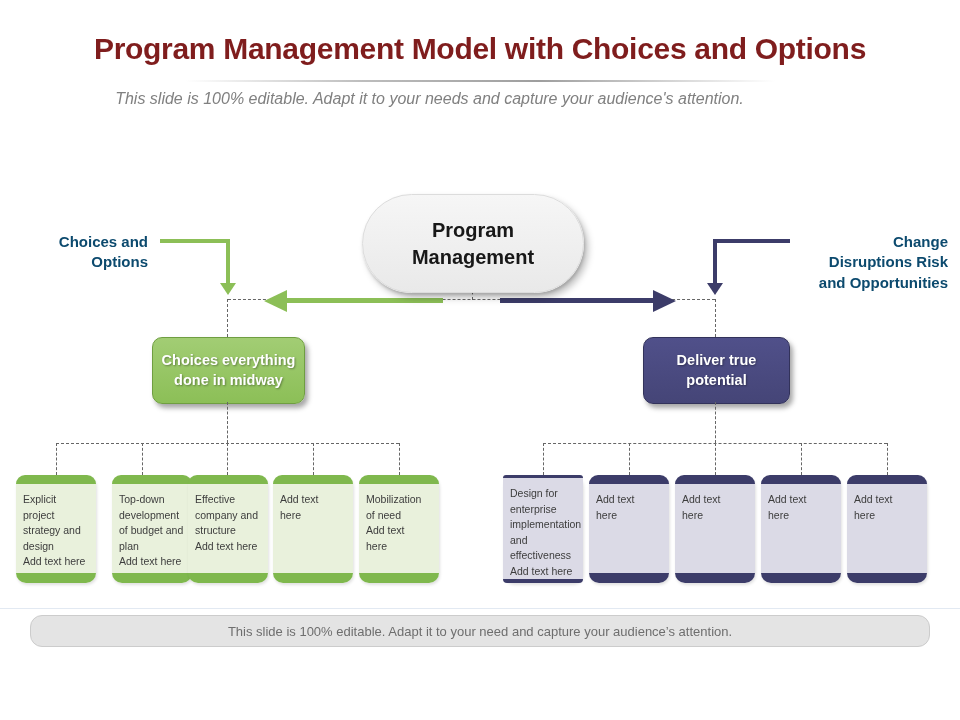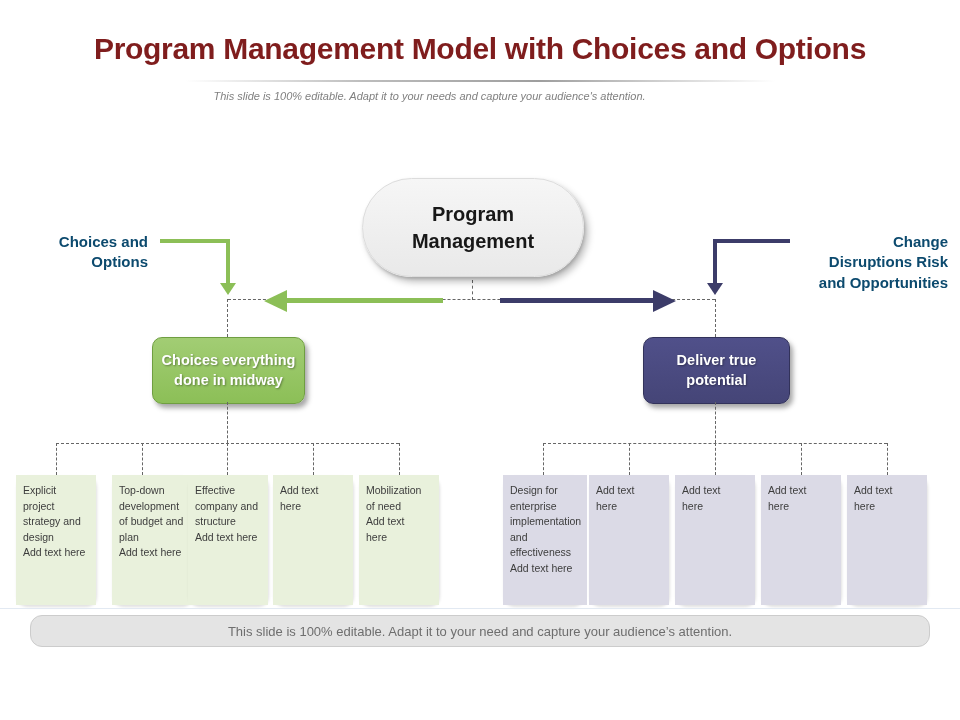"This slide is 100% editable. Adapt it to your needs" .subtitle { font-size: 11px -> 16px }
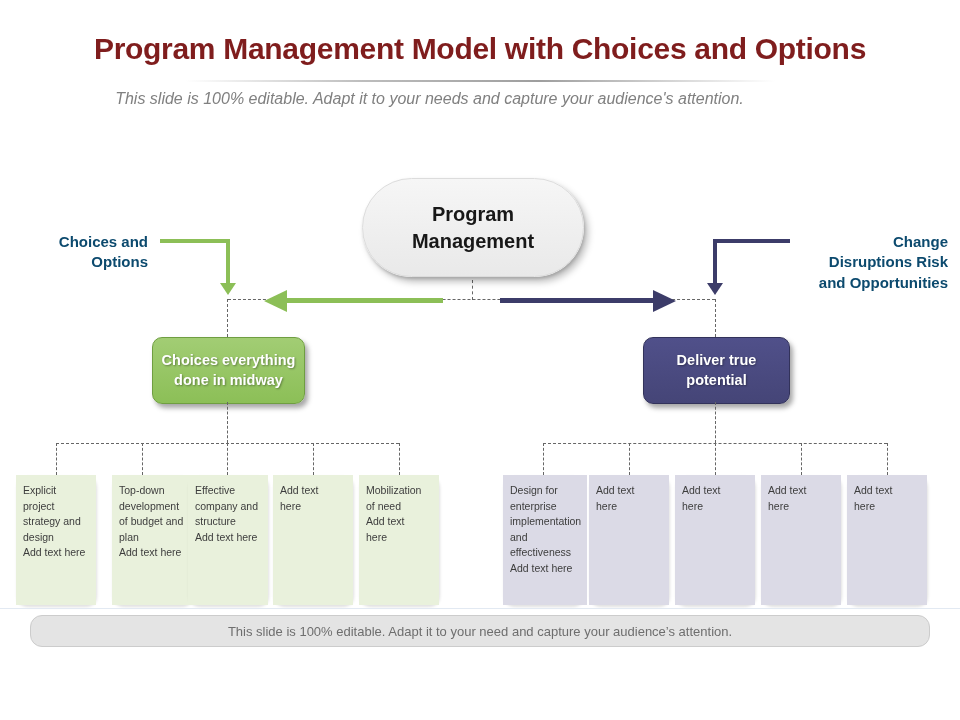"Program" .pill { top: 178px -> 194px }
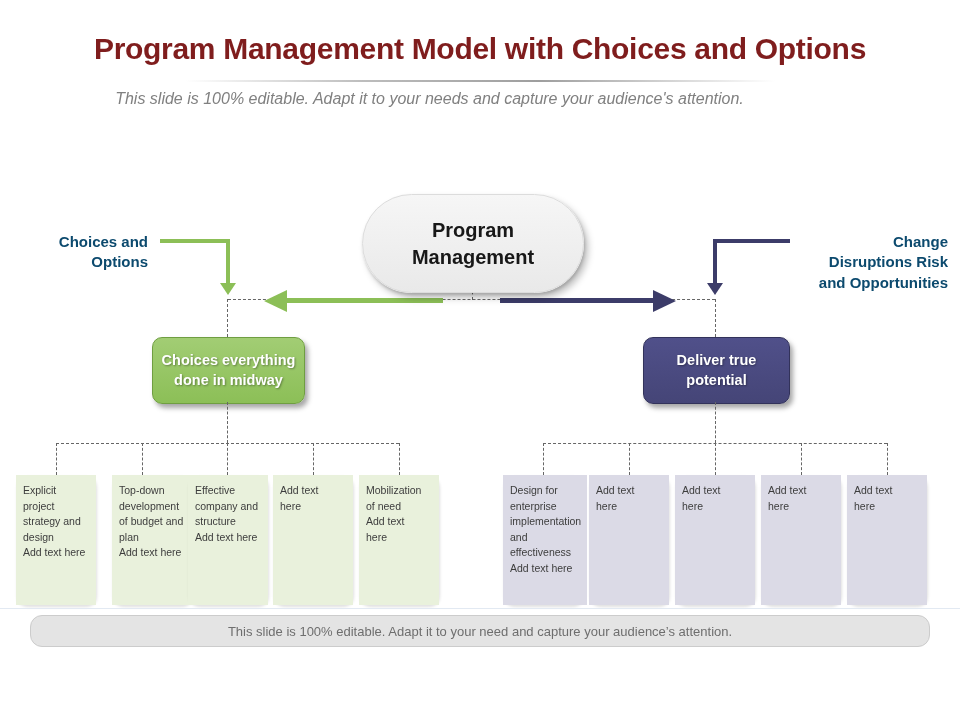"Explicit project" .child { flex-direction: none -> column; height: 130px -> 108px }
